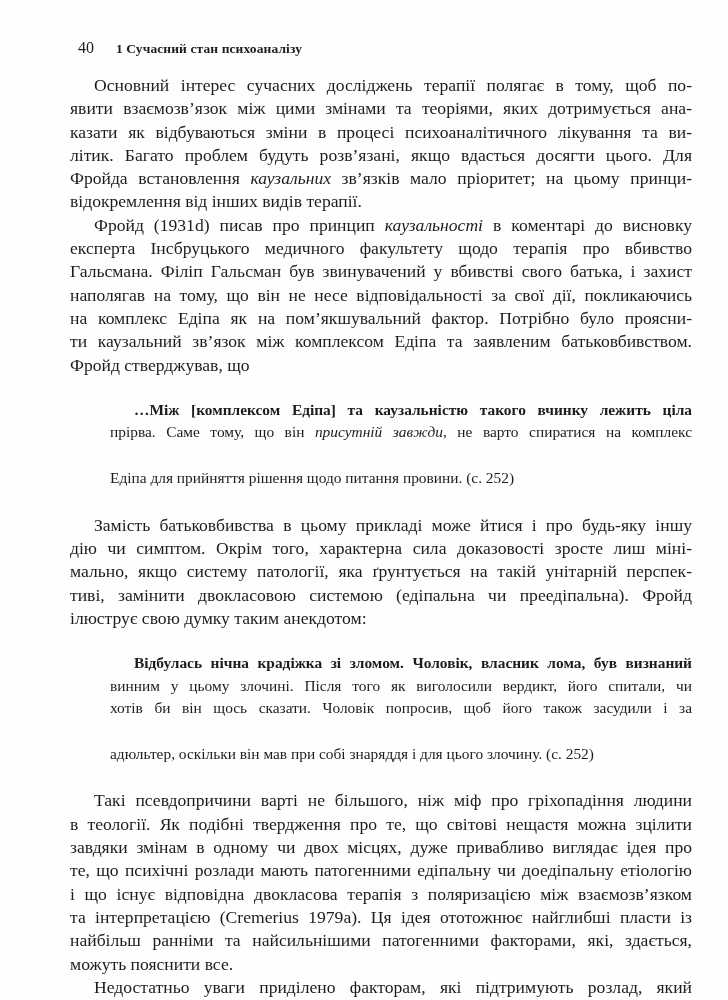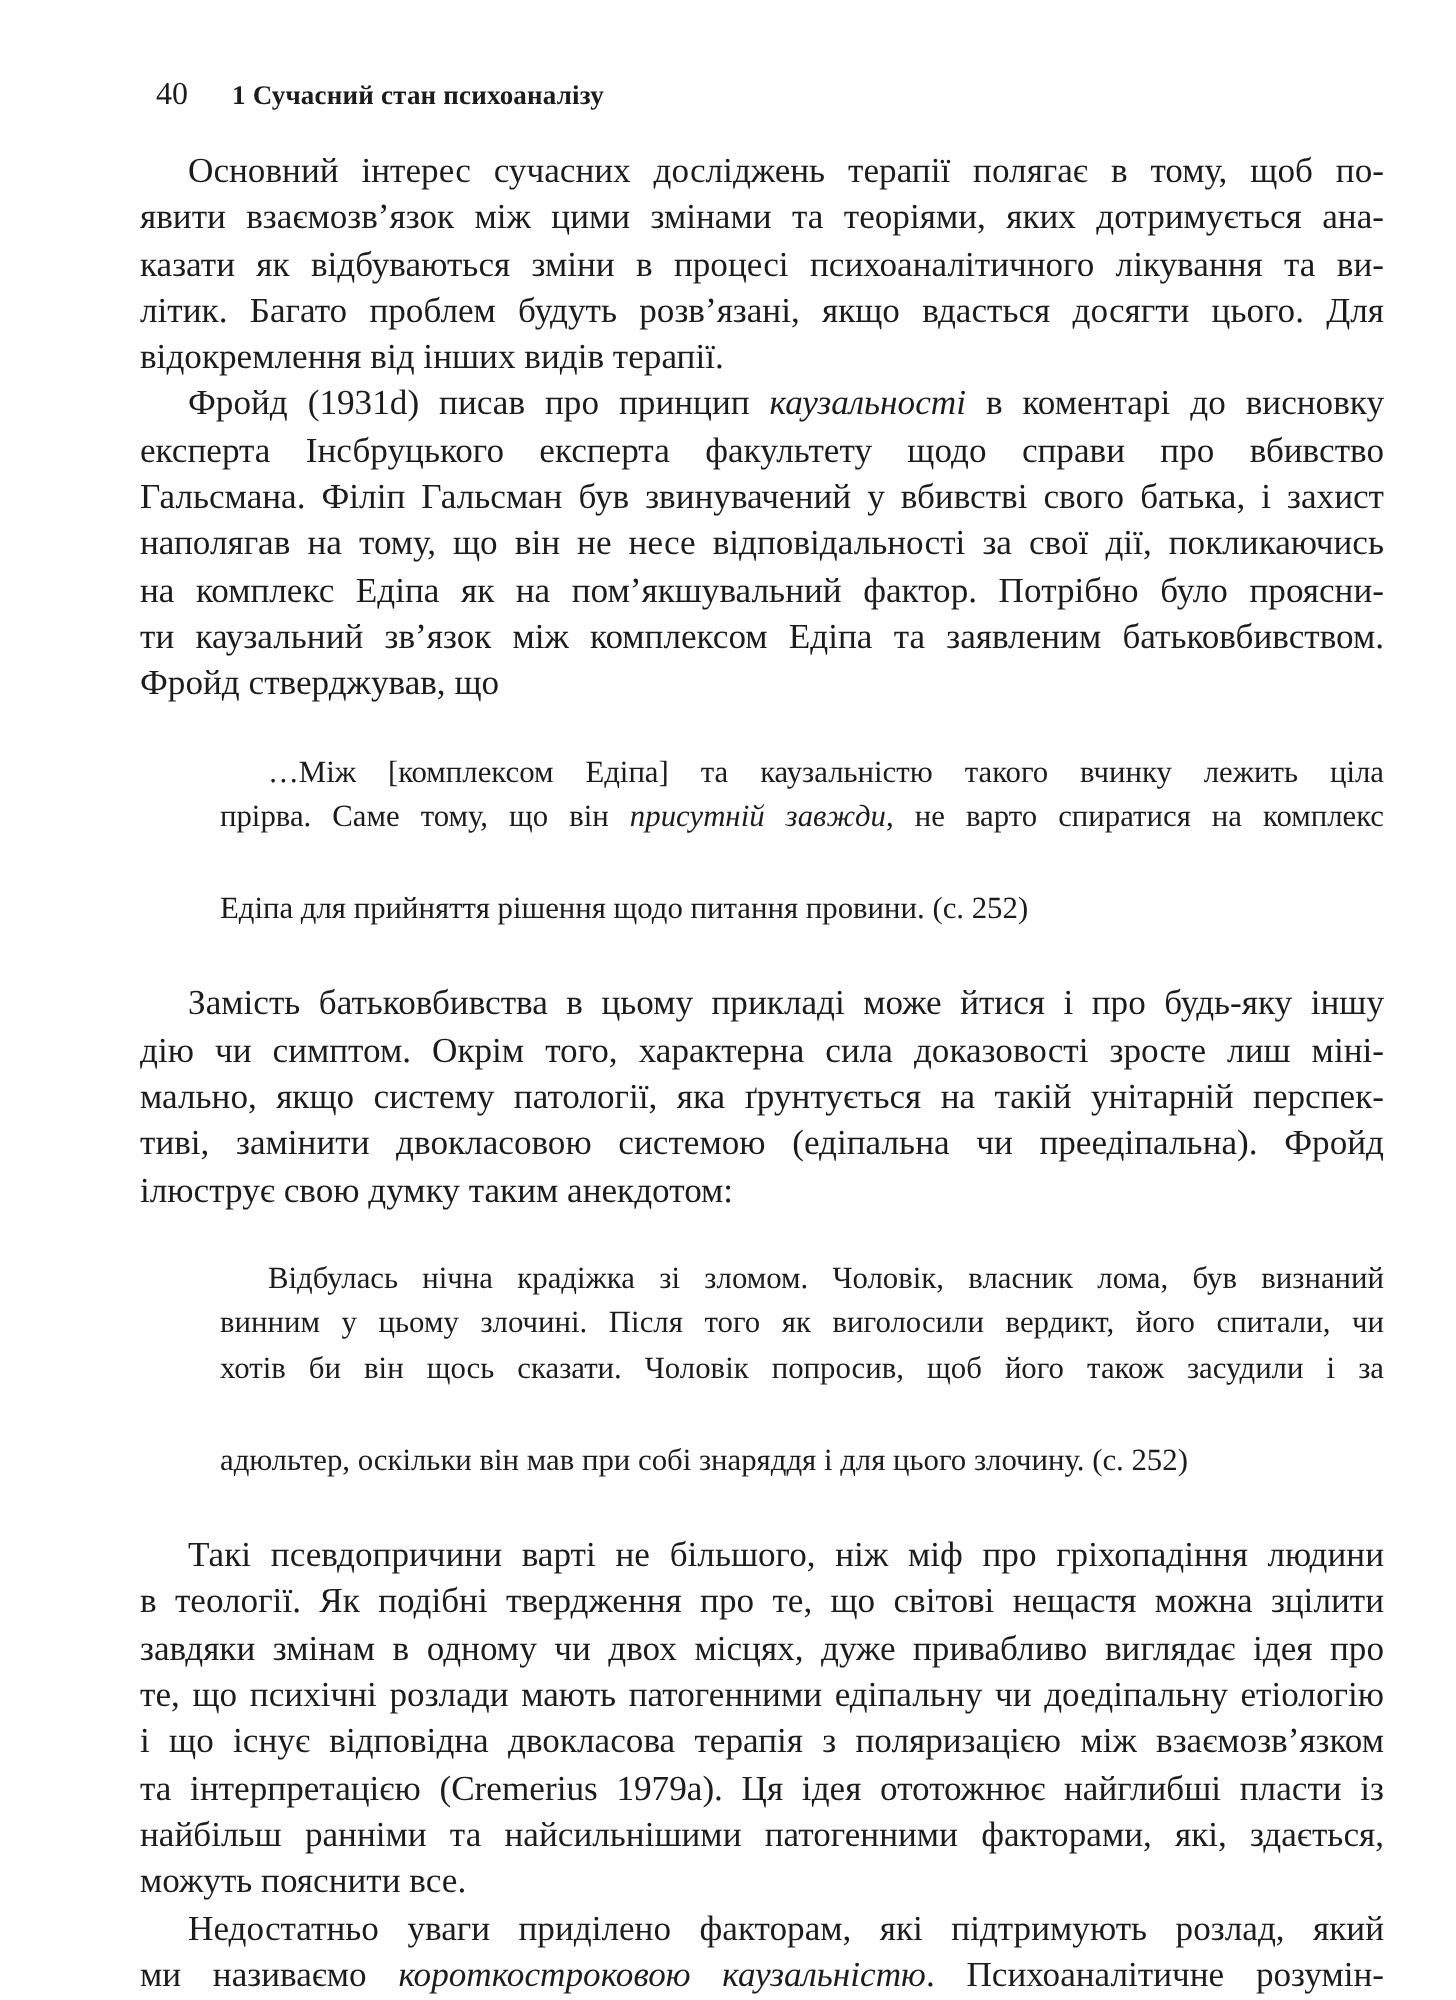"Фройда встановлення каузальних зв’язків" span.line { html: none -> <span>Фройда встановлення <em>каузальних</em> зв’язків мало пріоритет; на цьому принци-</span> }
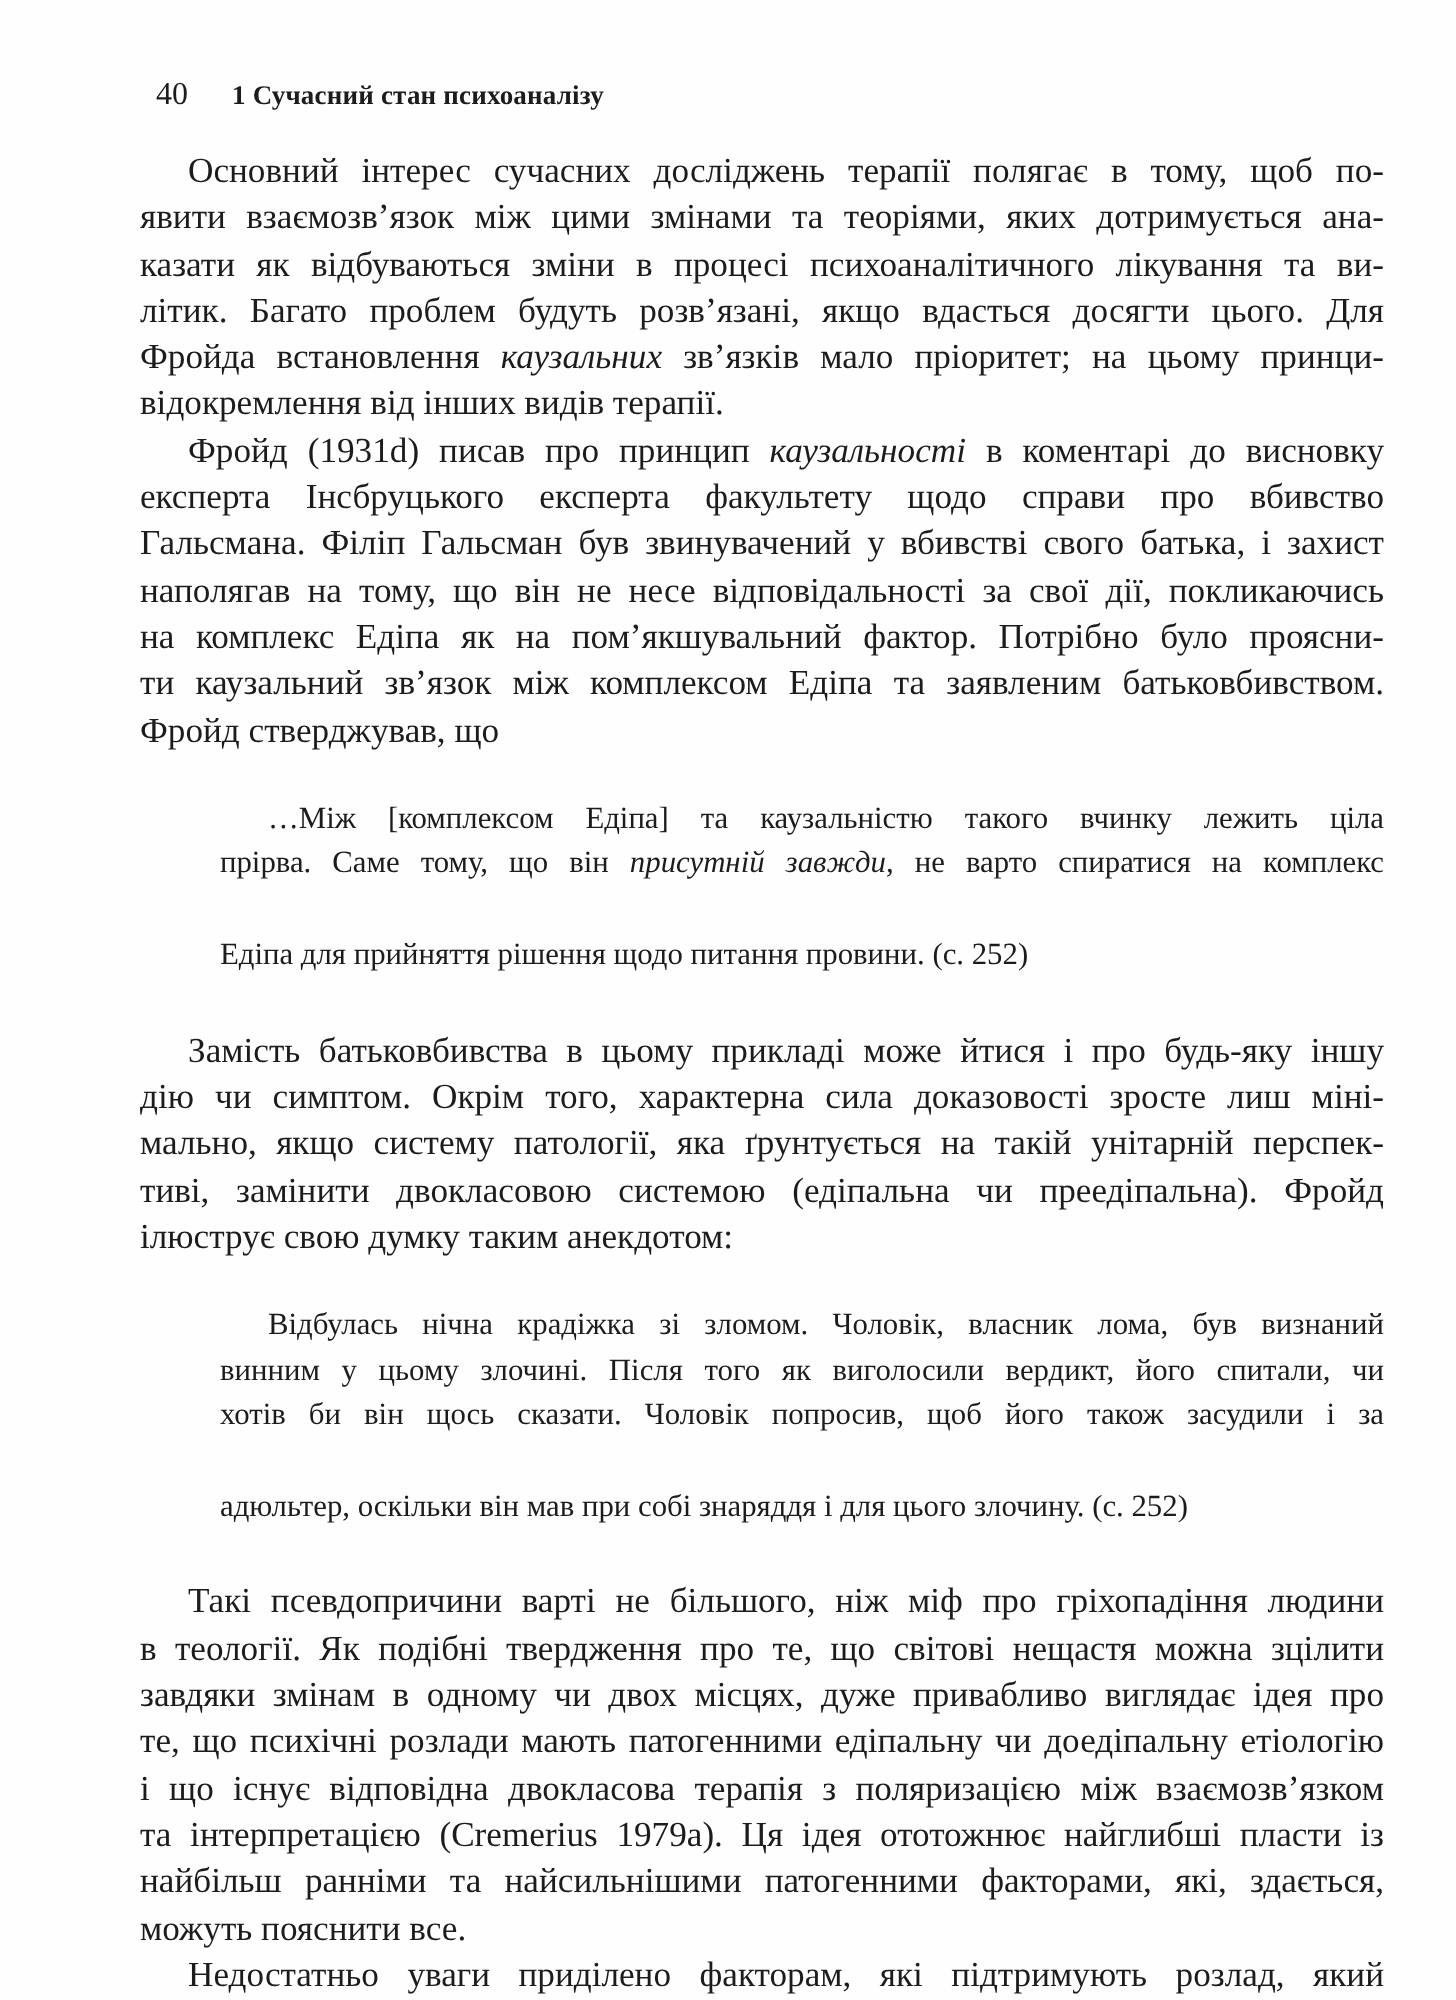"експерта Інсбруцького експерта" span.line { text: експерта факультету щодо справи -> медичного факультету щодо терапія }
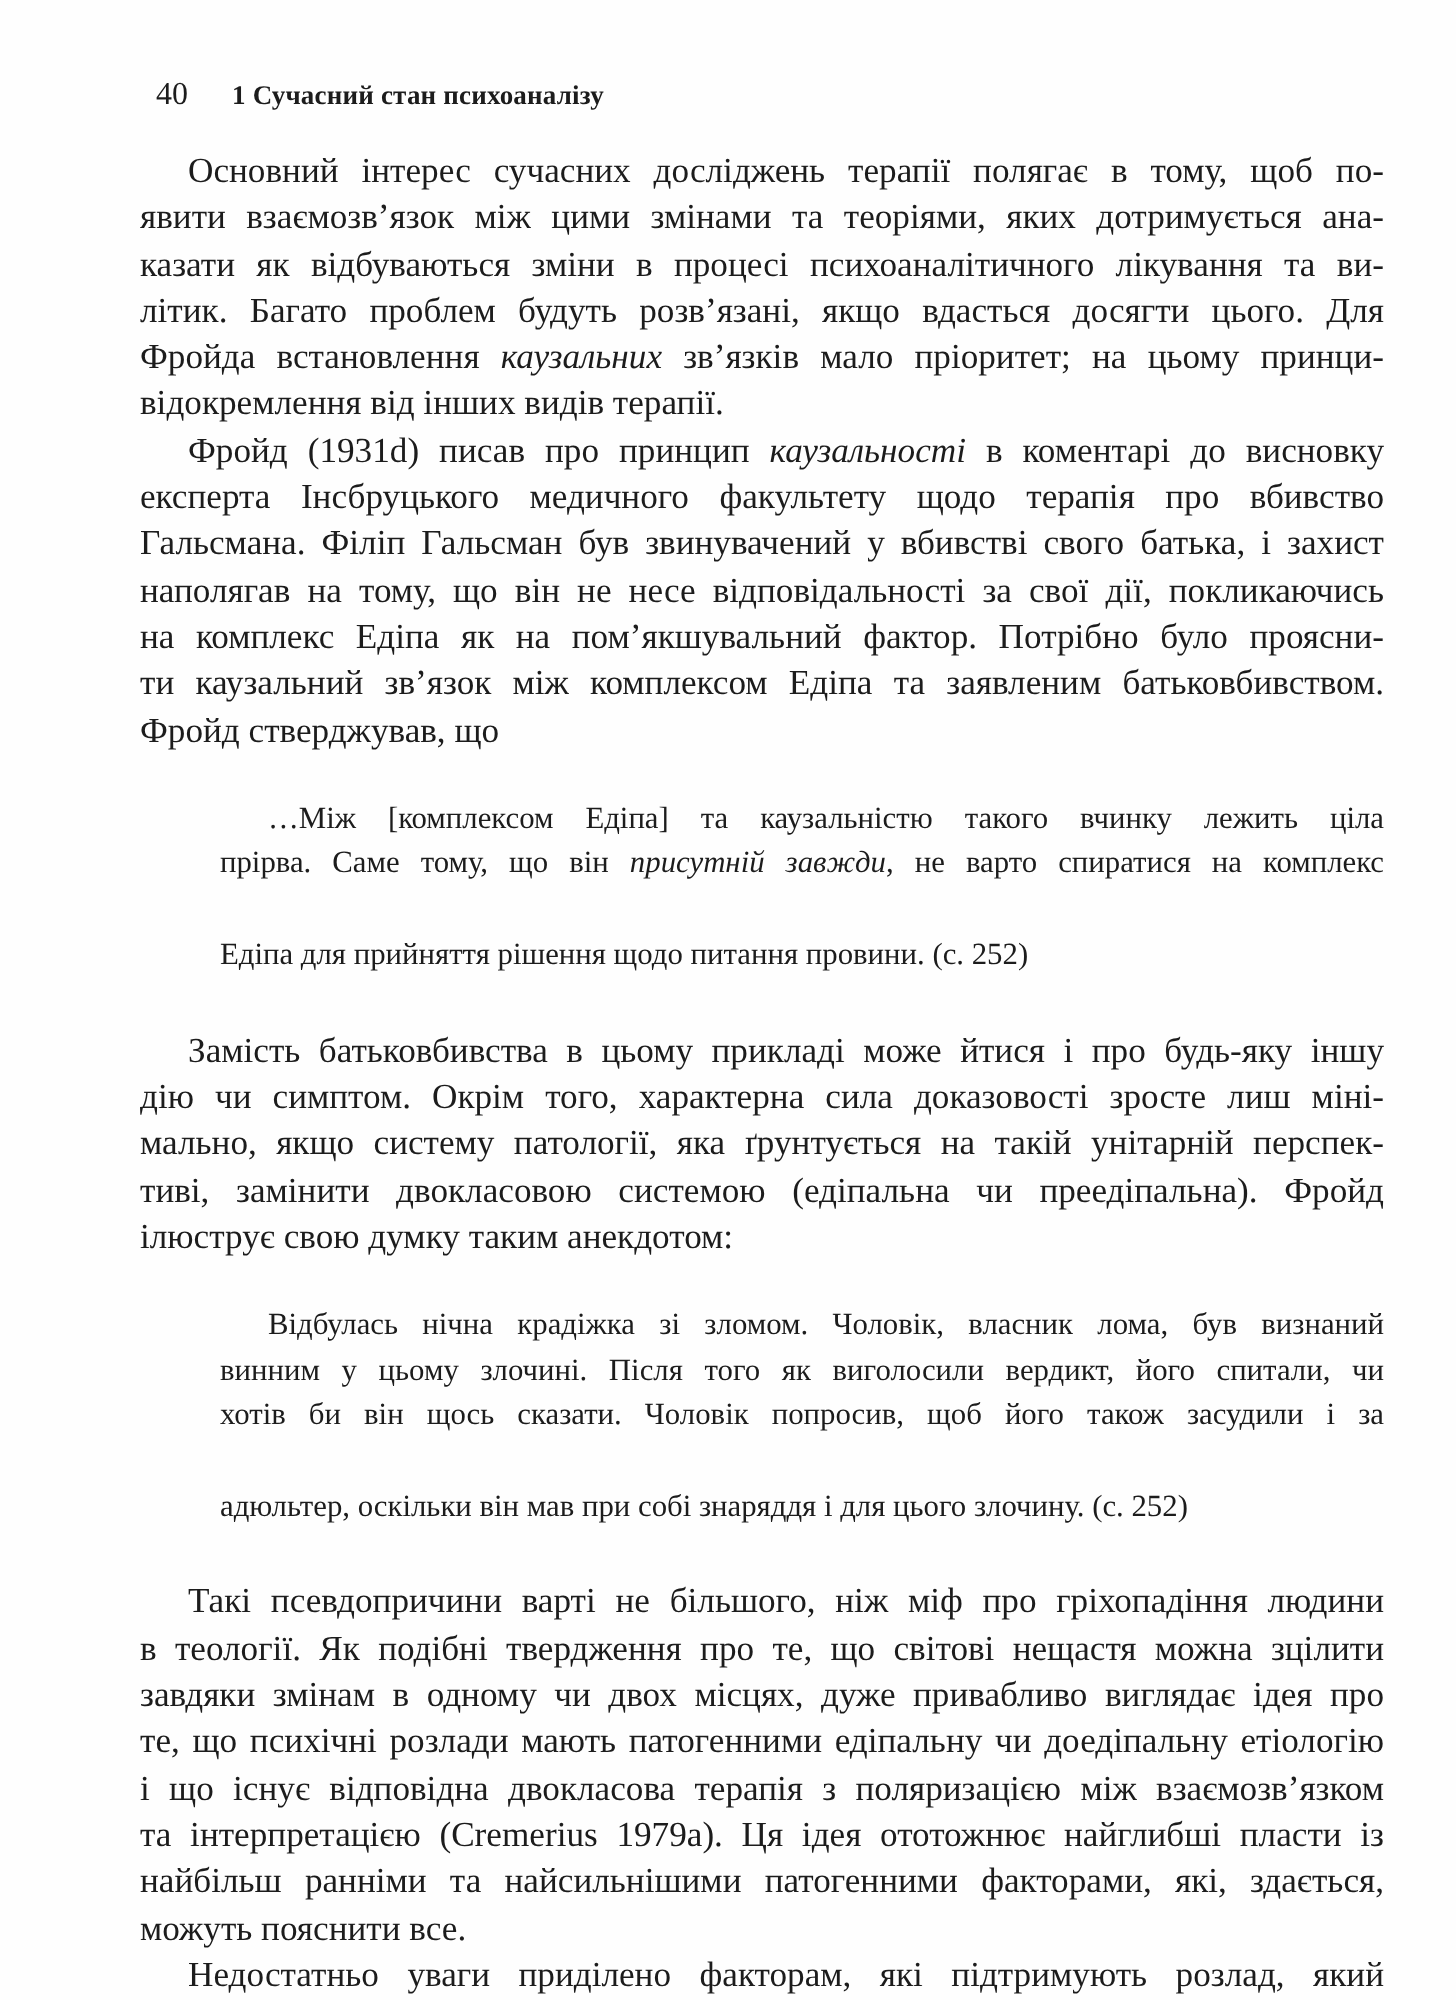"…Між [комплексом Едіпа] та каузальністю" .quote .line.first { font-weight: none -> bold }
